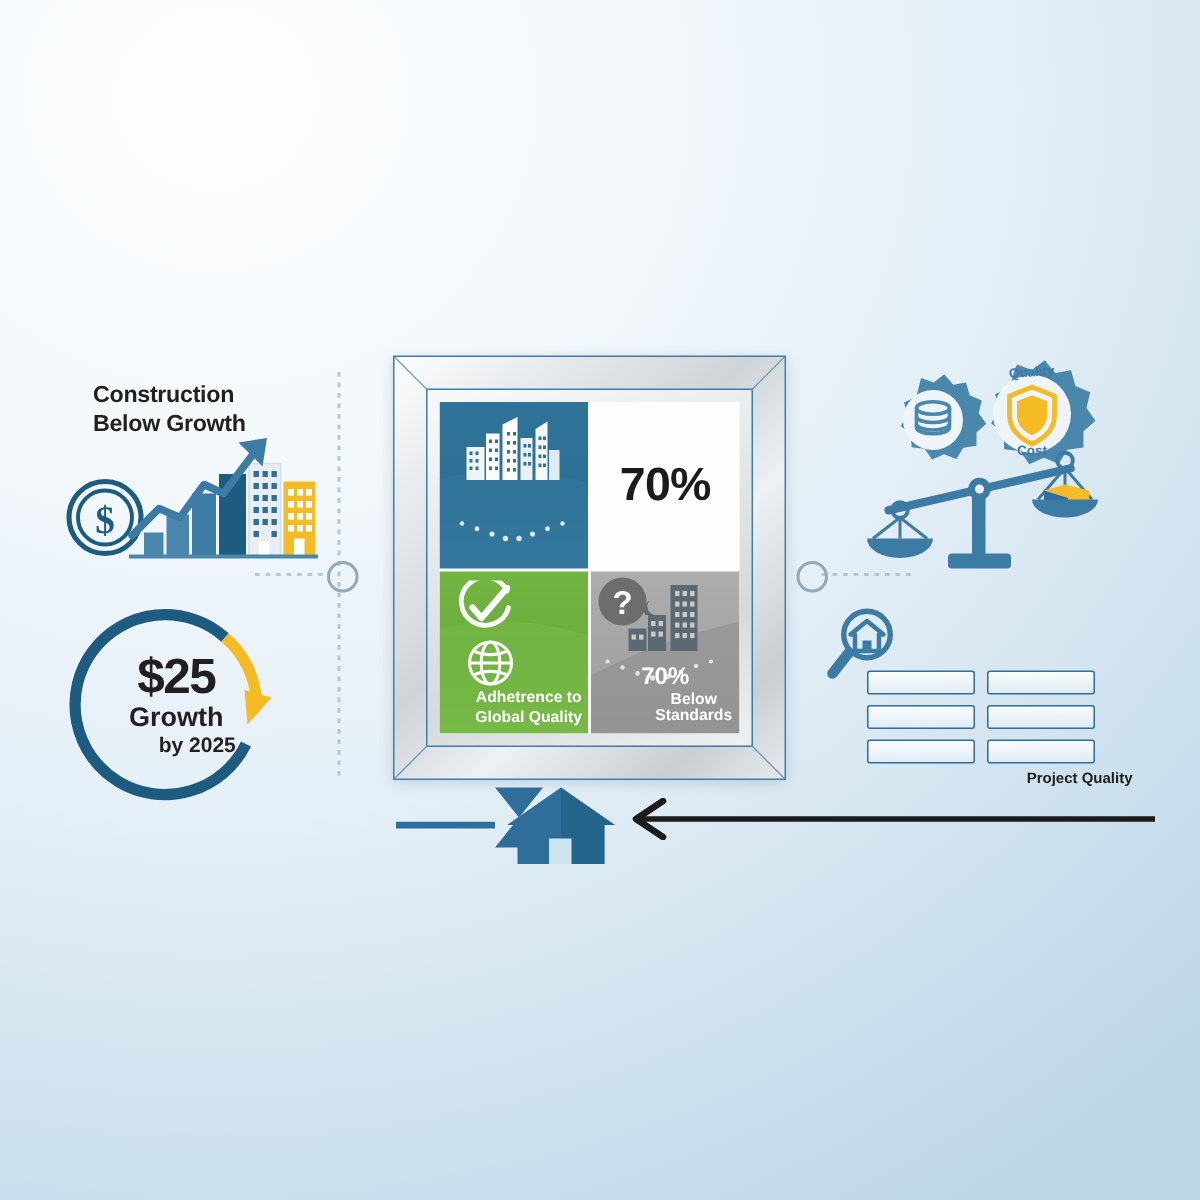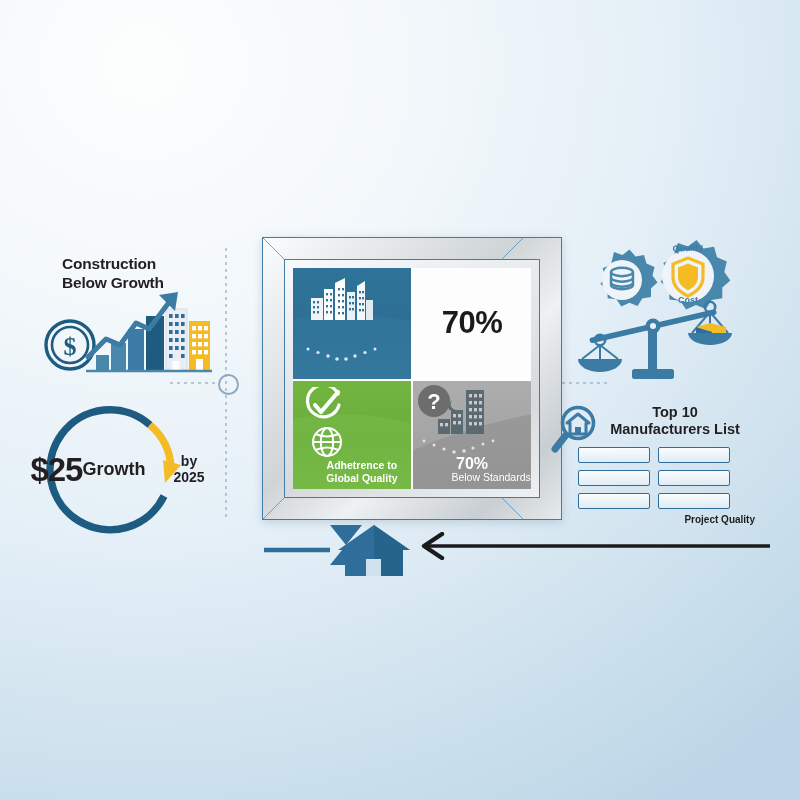"70%" #frame { width: 300px -> 262px }
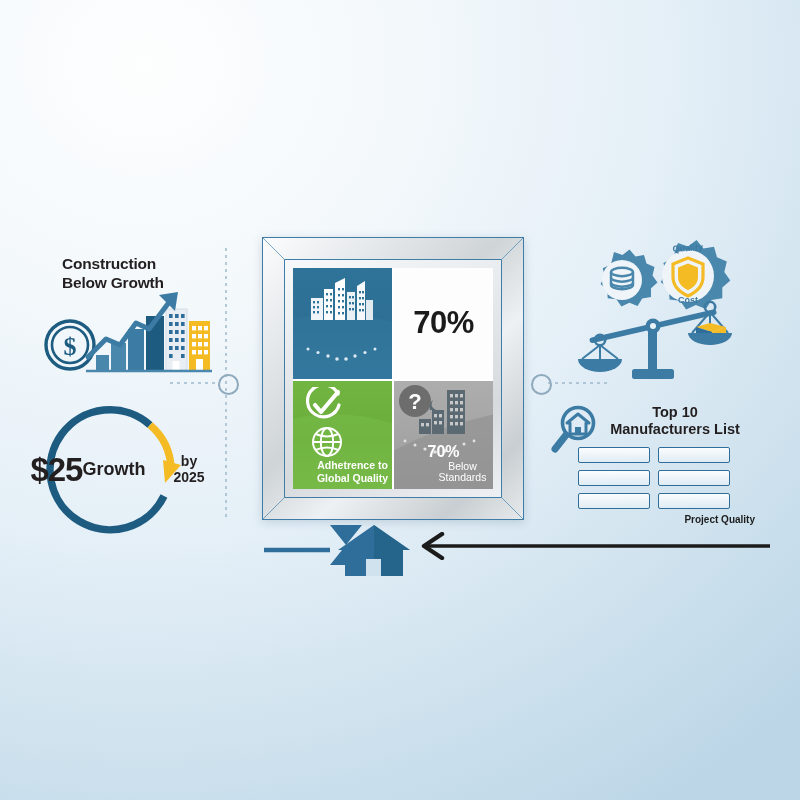"Top 10" div.list-title { html: <div> <div>Top 10</div> <div>Manufacturers List</div> </div> -> none }
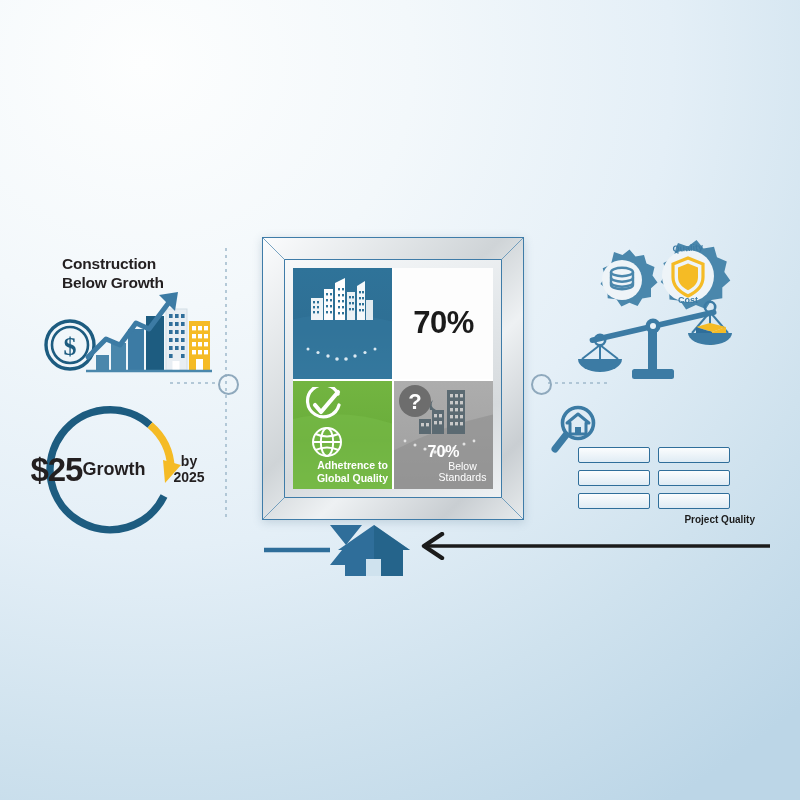"$25" .donut-txt { flex-direction: row -> column }
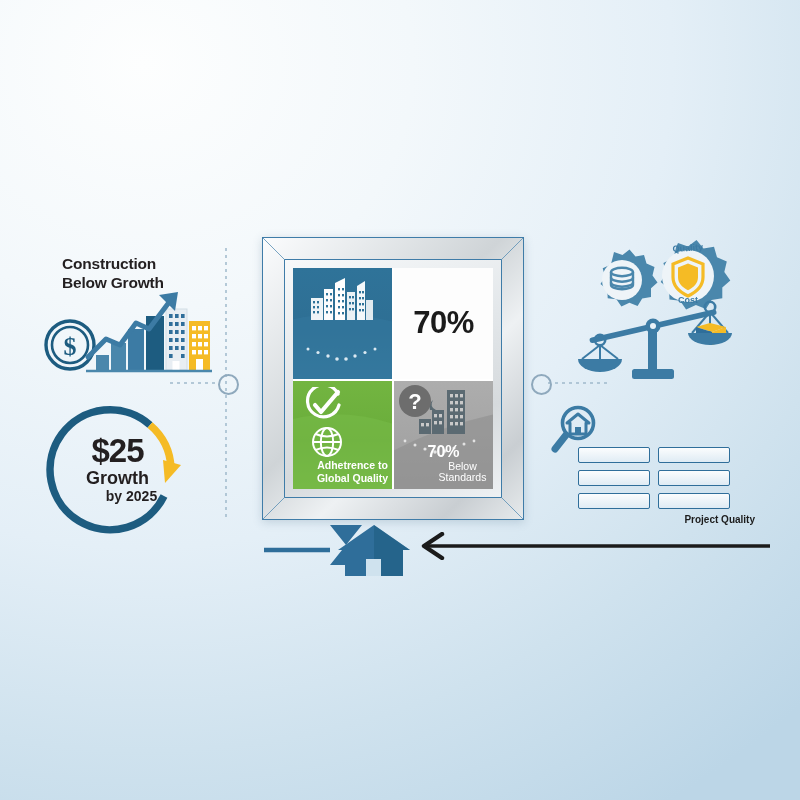"Below Standards" .pct-sub { font-weight: normal -> bold }
